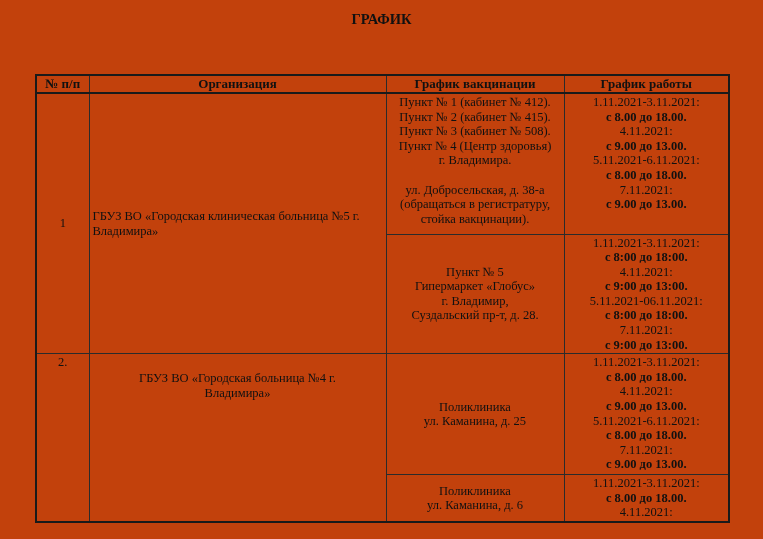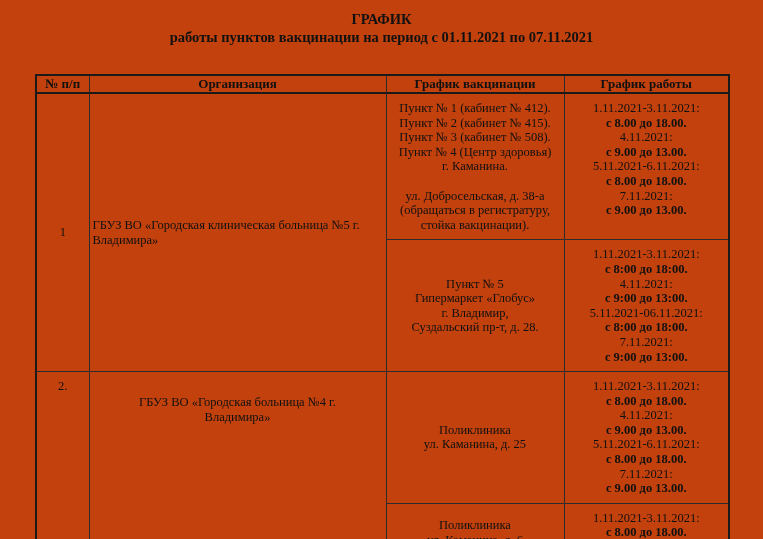"работы пунктов вакцинации на период" div { html: <div>работы пунктов вакцинации на период с 01.11.2021 по 07.11.2021</div> -> none }
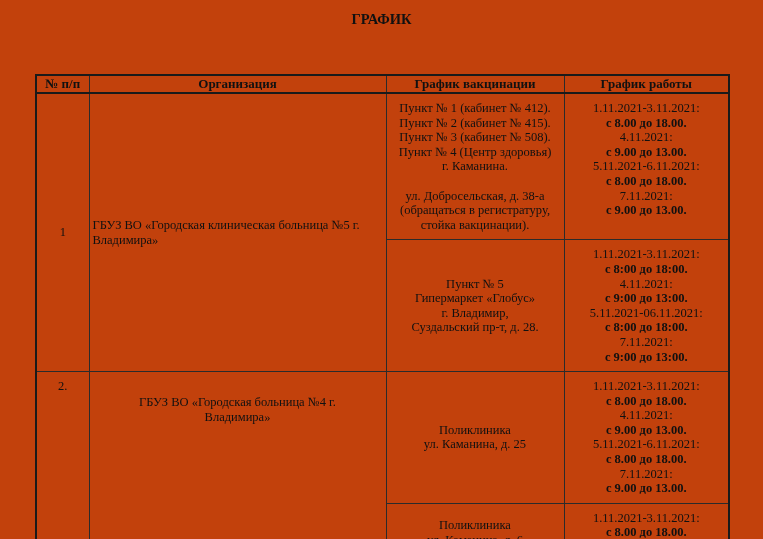"Пункт № 1 (кабинет №" table.schedule th, table.schedule td { padding: 7px 3px -> 1px 3px }
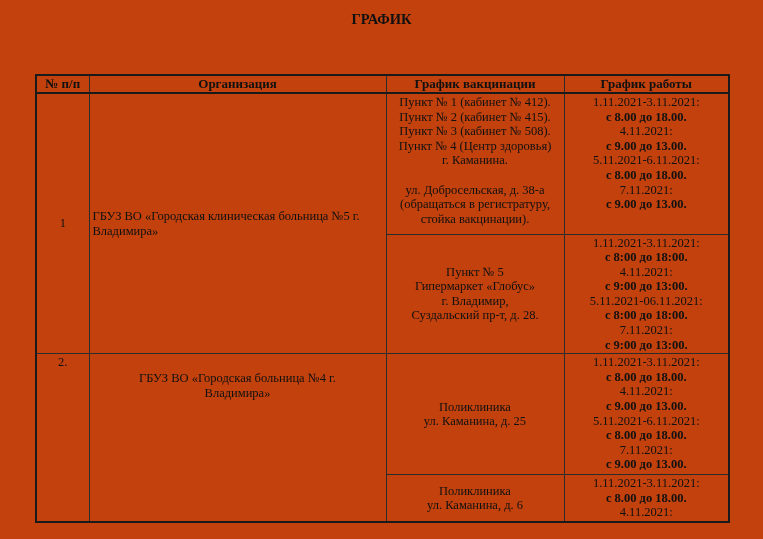"г. Каманина." div { text: Каманина -> Владимира }
